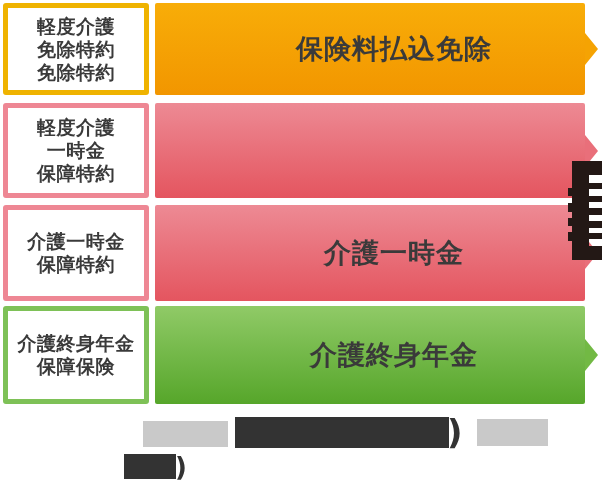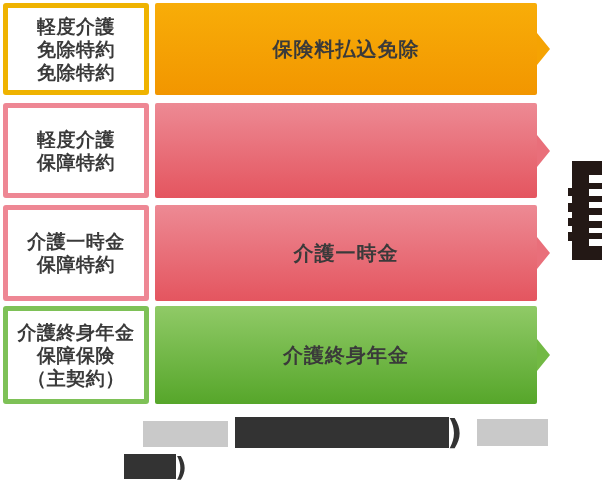"保険料払込免除" .bar { font-size: 20px -> 27px; padding-left: none -> 48px }
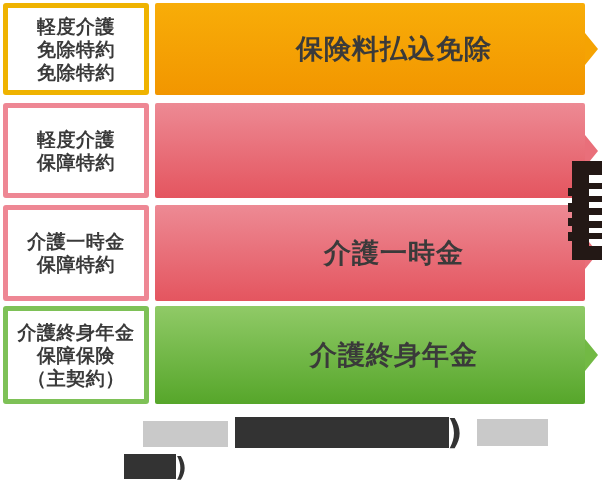"一時金" div { html: none -> <div>一時金</div> }
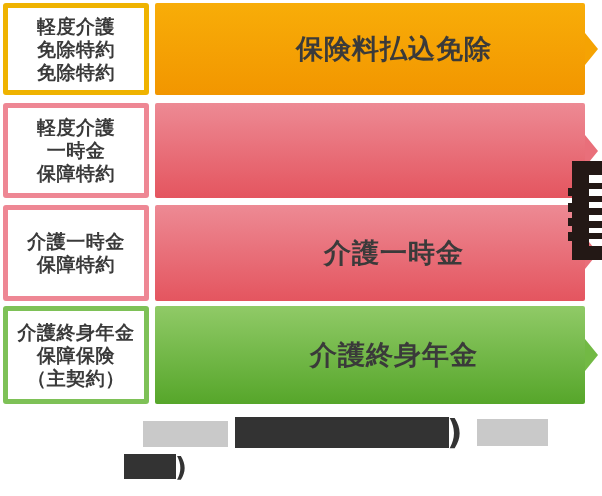"（主契約）" div { html: <div>（主契約）</div> -> none }
